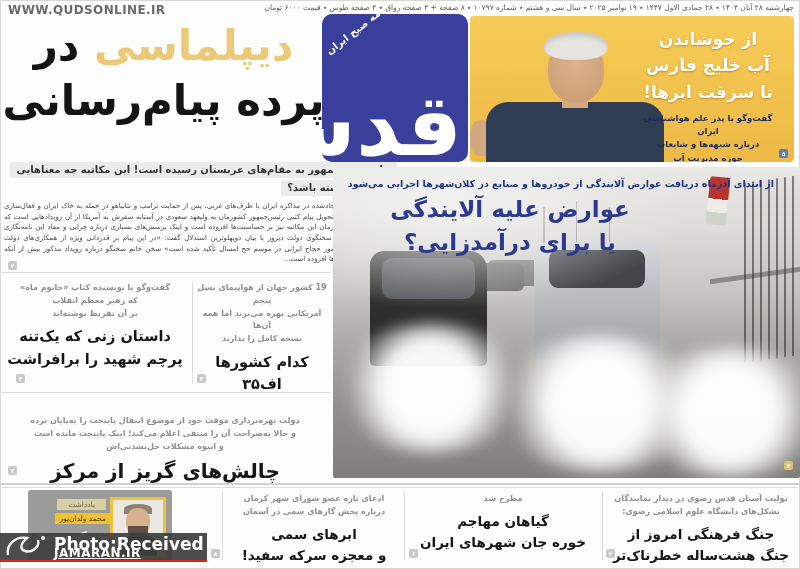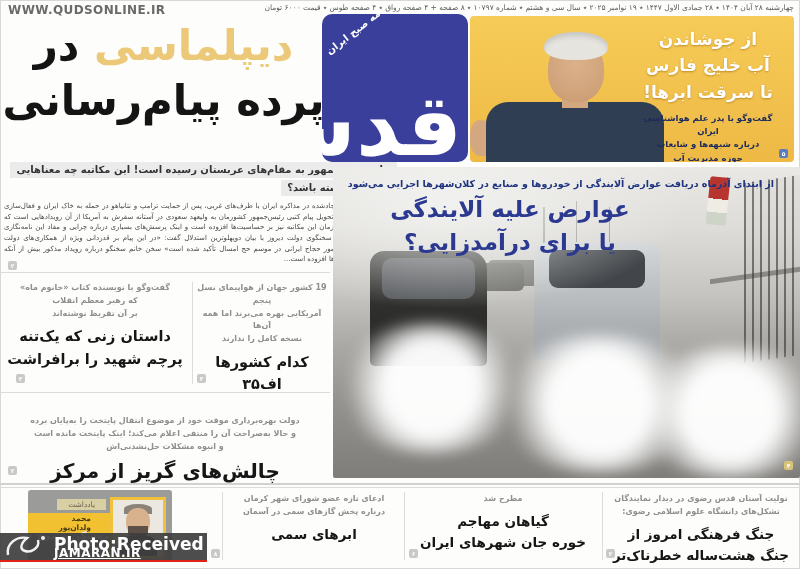"محمد ولدان‌پور" .note .who { font-weight: bold -> normal; padding: 1px 19px -> 1px 4px }
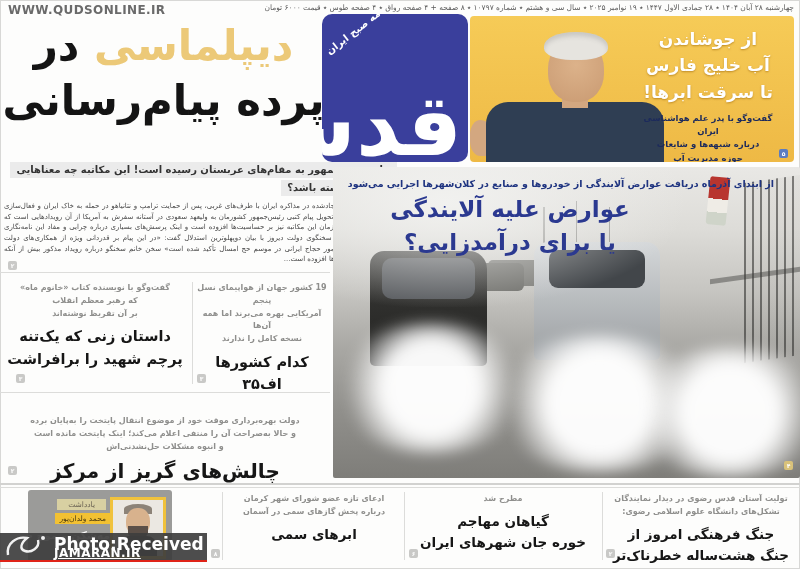"و معجزه سرکه سفید!" div { html: none -> <div>و معجزه سرکه سفید!</div> }
